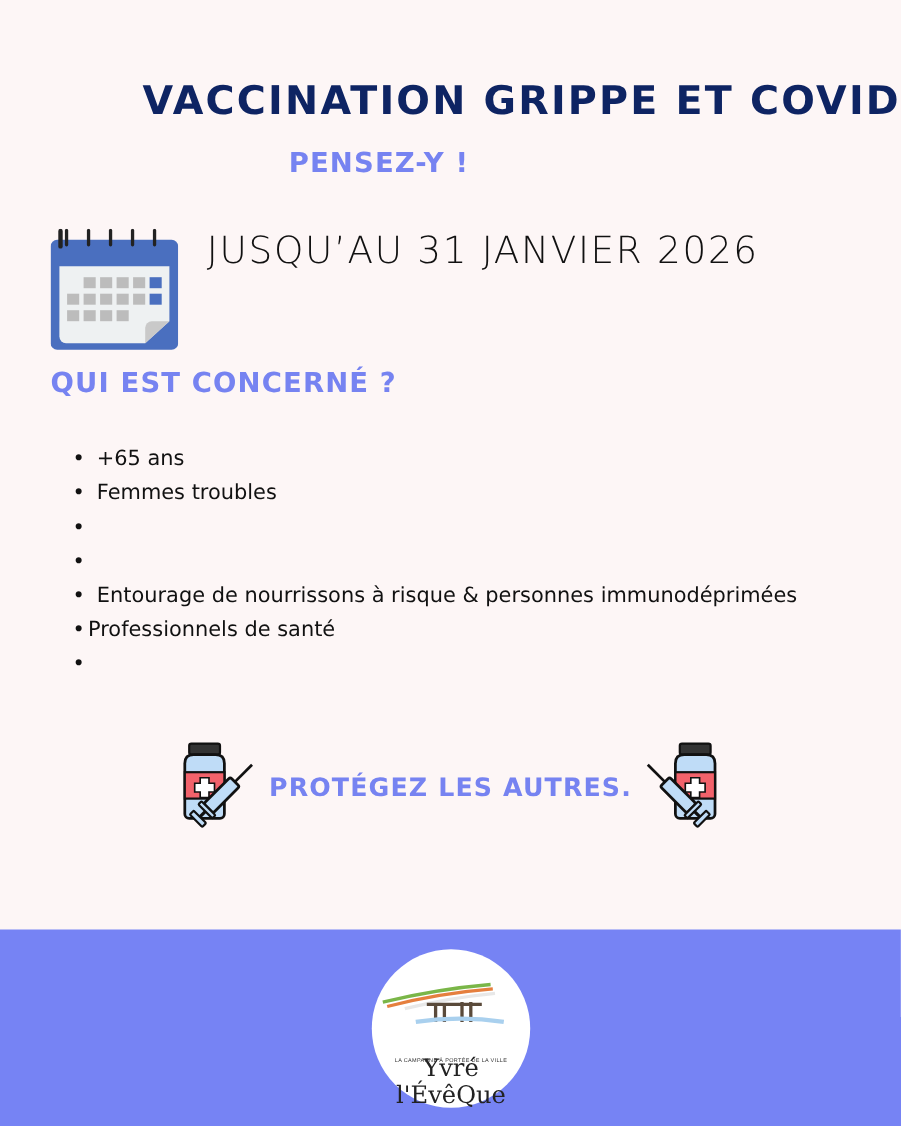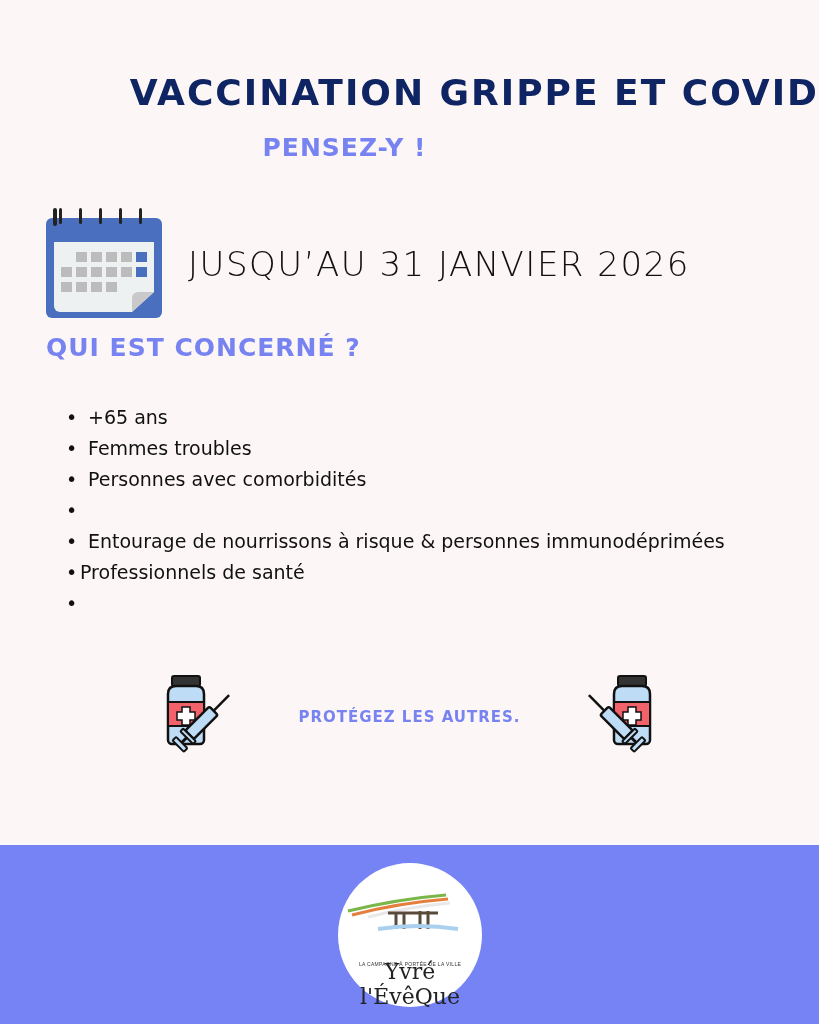"JUSQU’AU 31 JANVIER 2026" .date-row { align-items: center -> flex-start }
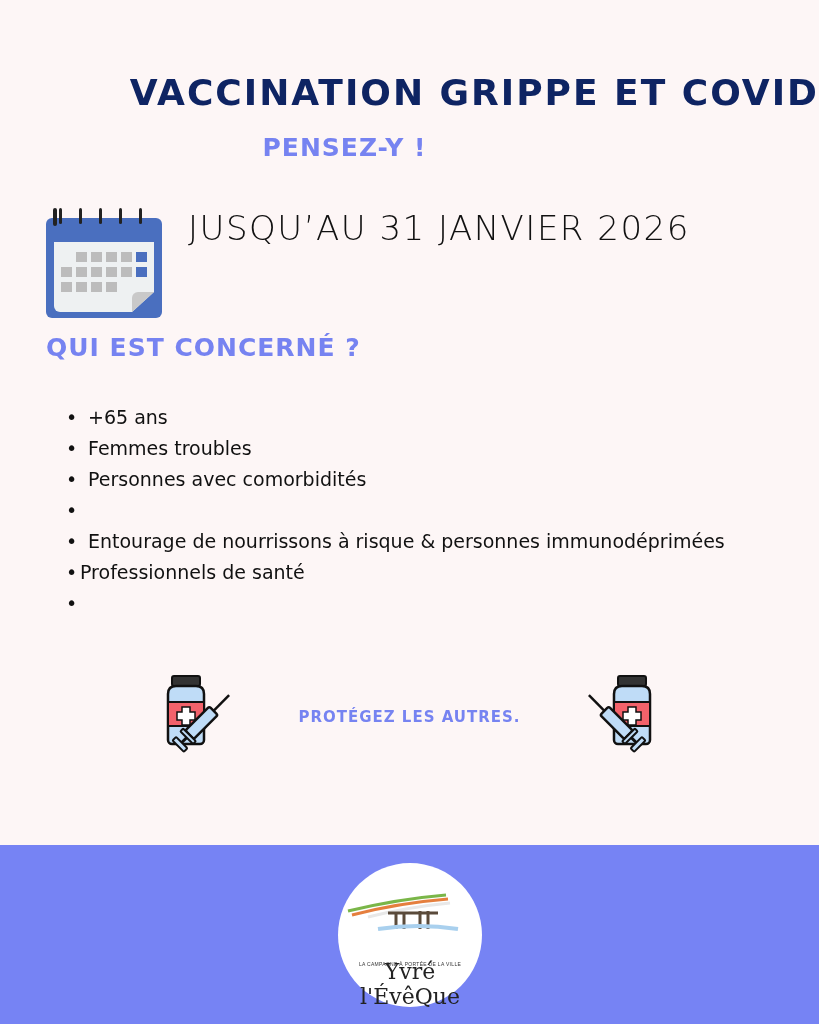"Personnes avec comorbidités" span { html: <span>Personnes avec comorbidités</span> -> none }
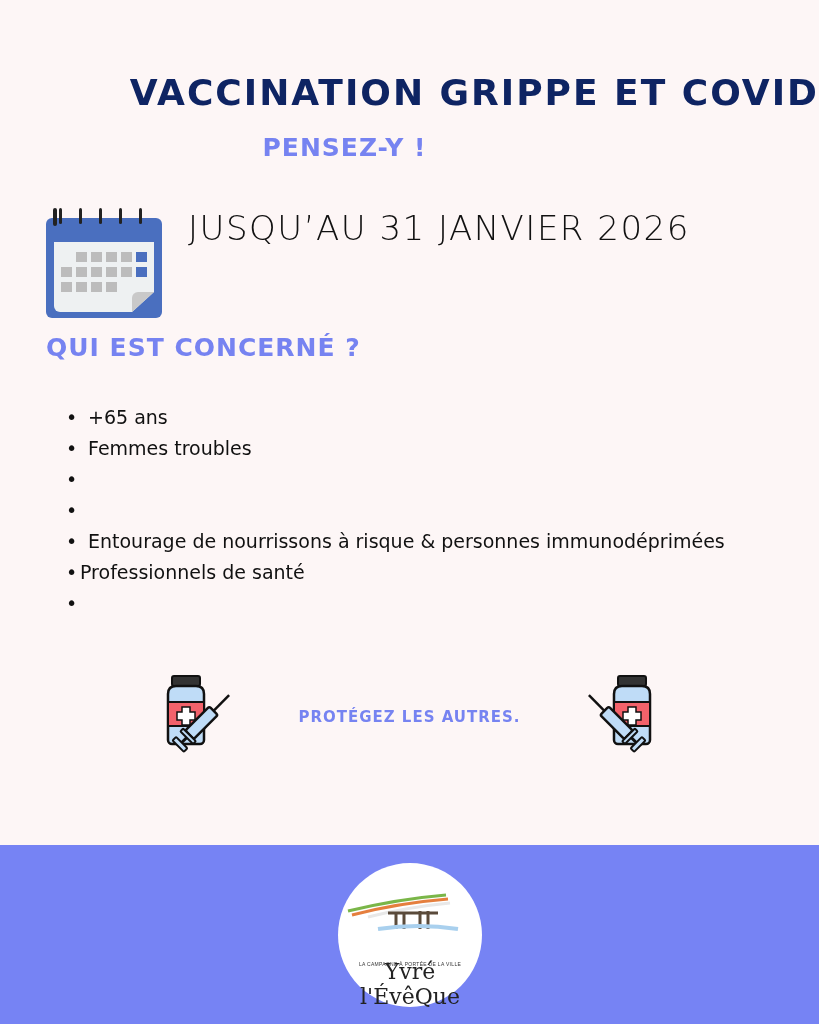"PROTÉGEZ LES AUTRES." .slogan { font-size: 15px -> 23px }
